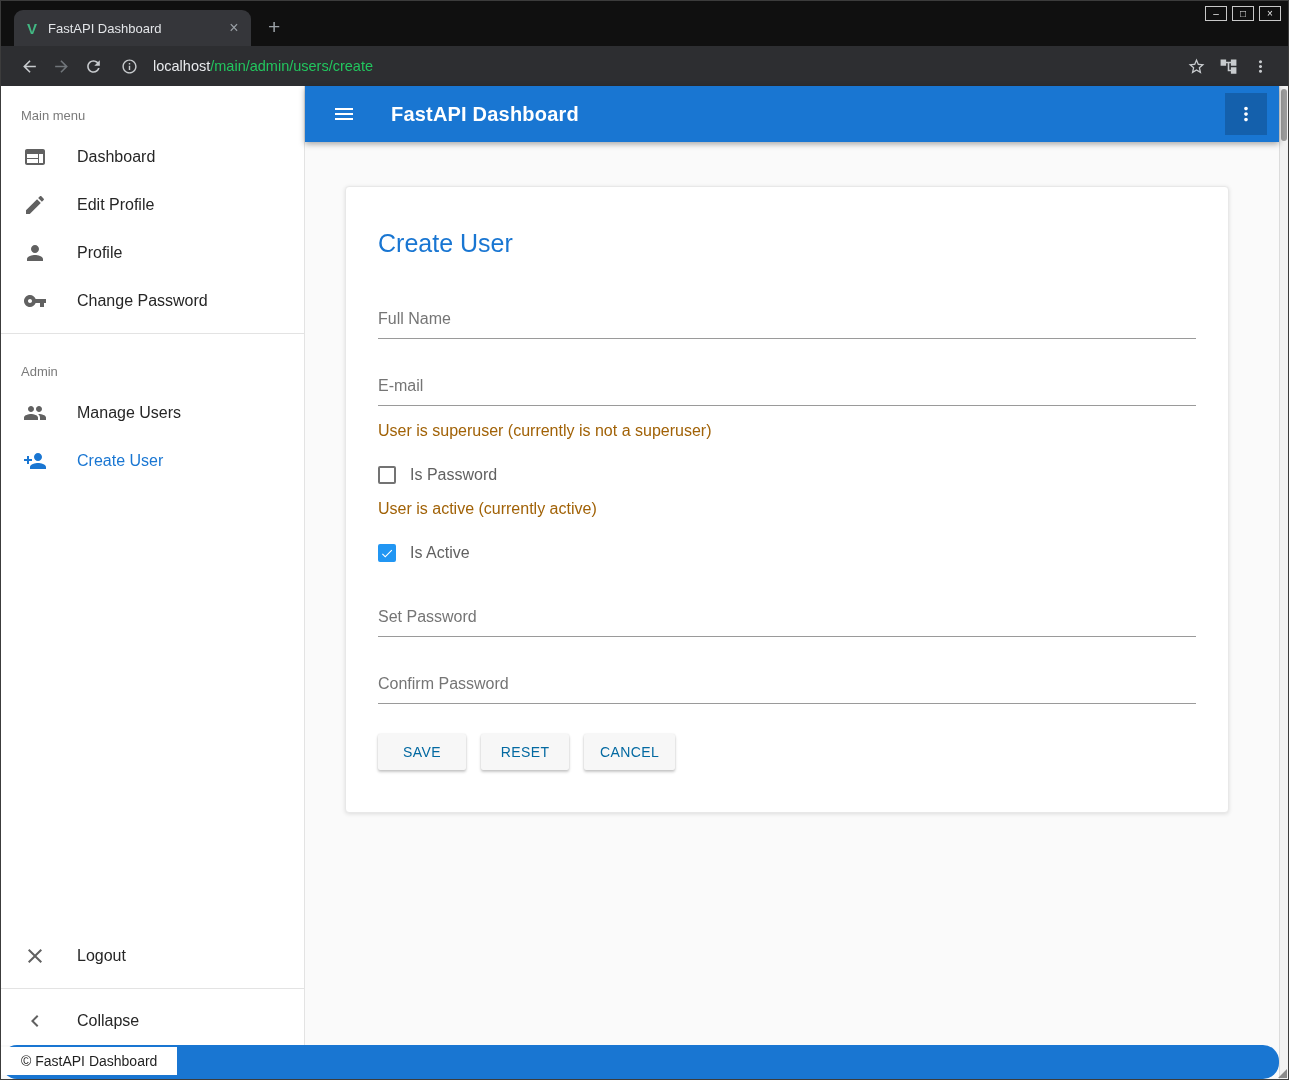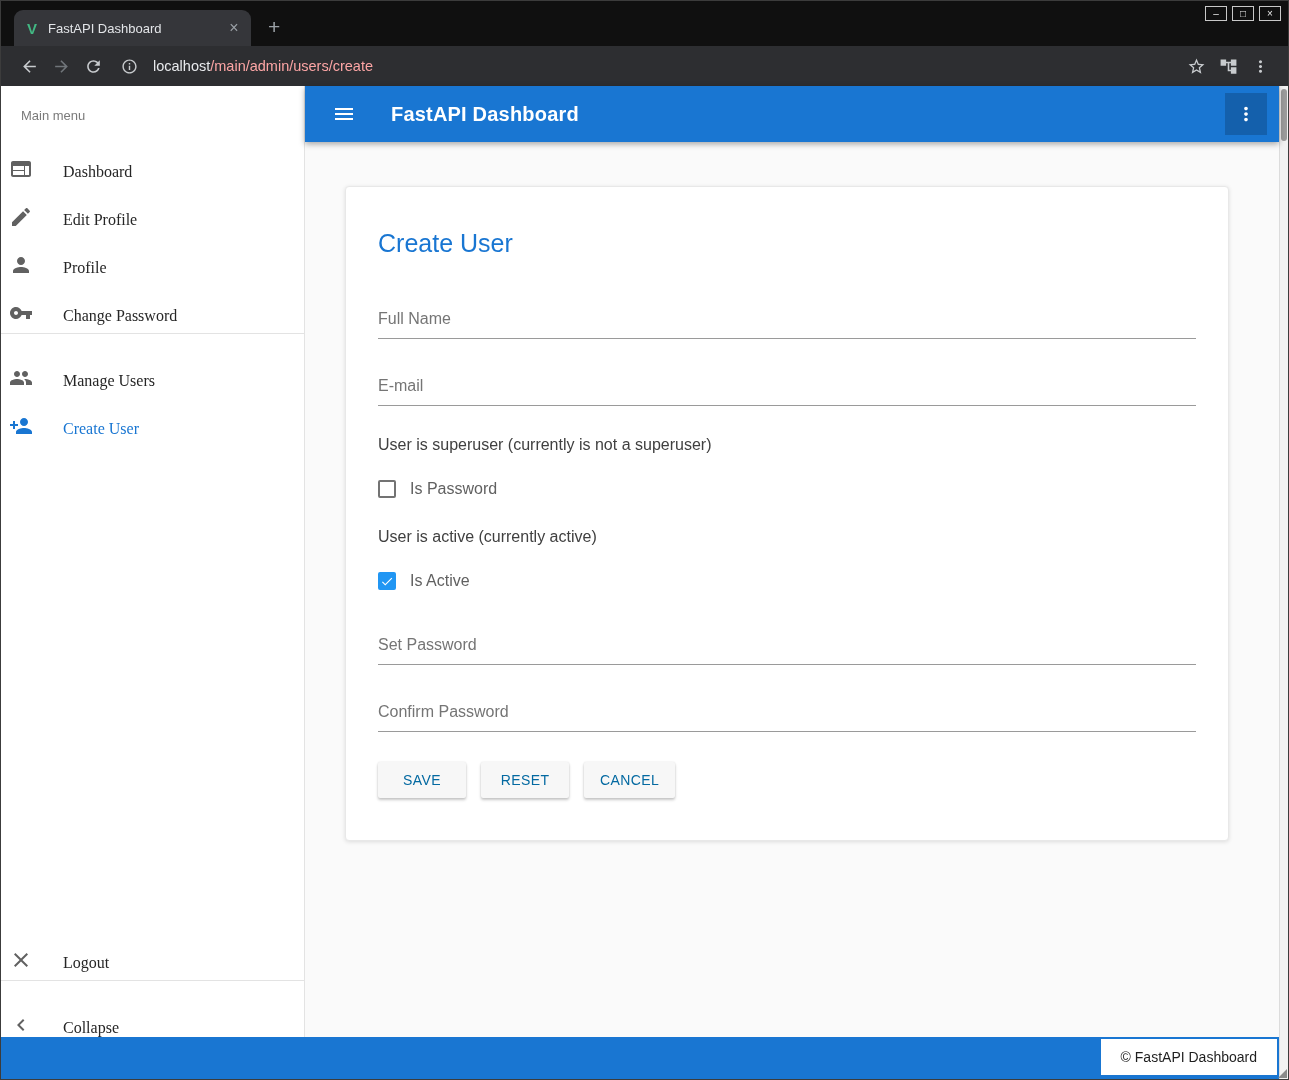"/main/admin/users/create" .url-path { color: #fca5a5 -> #22c55e }
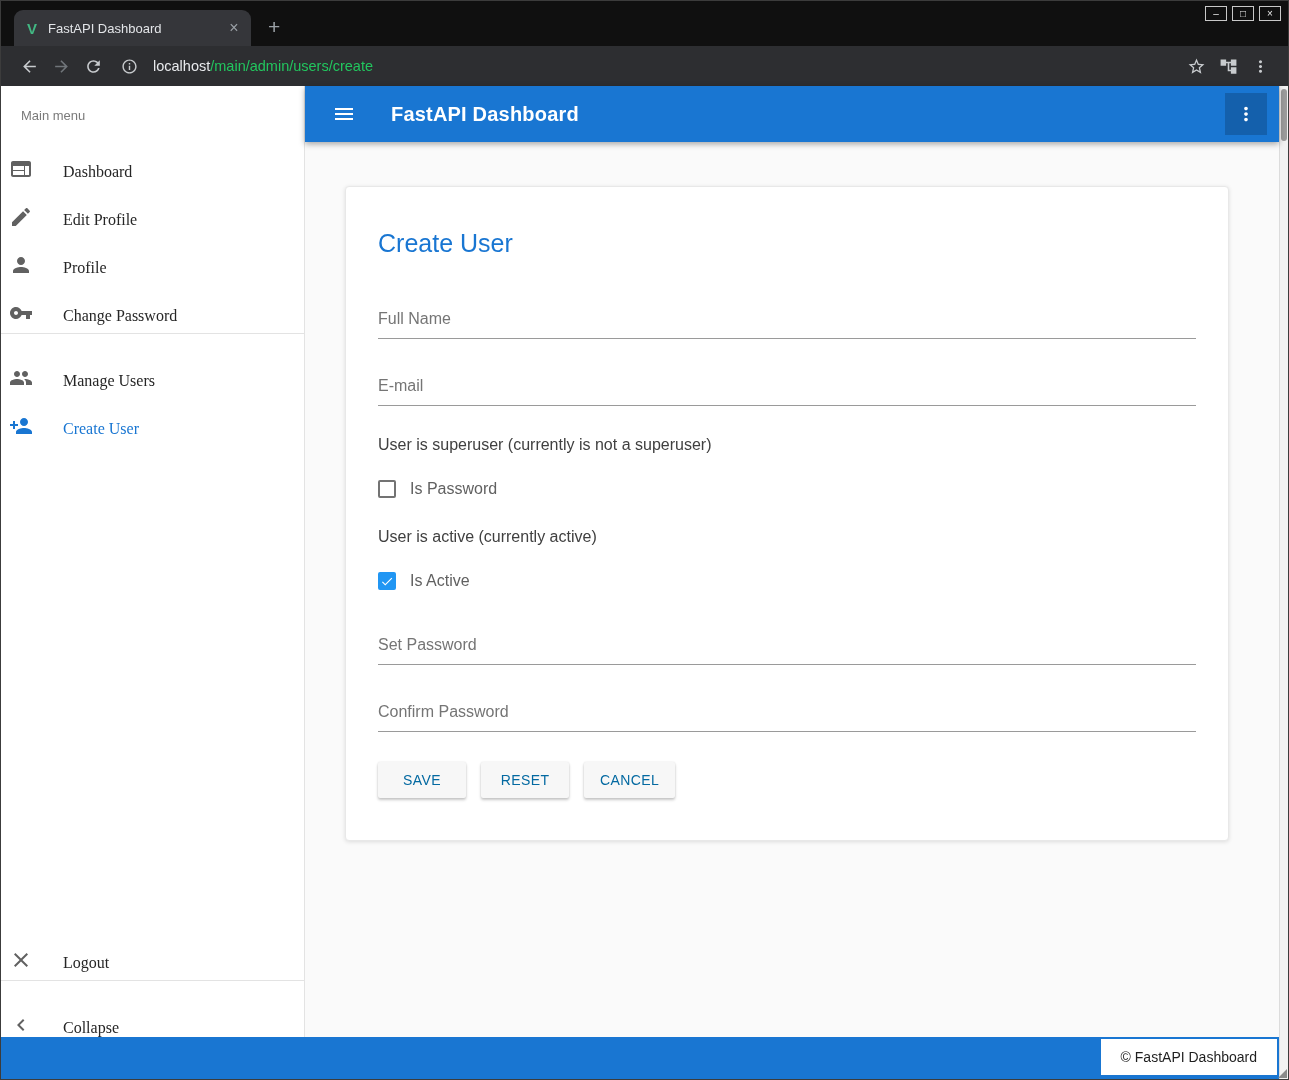"Dashboard" .side-item { align-items: flex-end -> center; font-family: Liberation Serif, serif -> none; padding-left: 8px -> 22px }
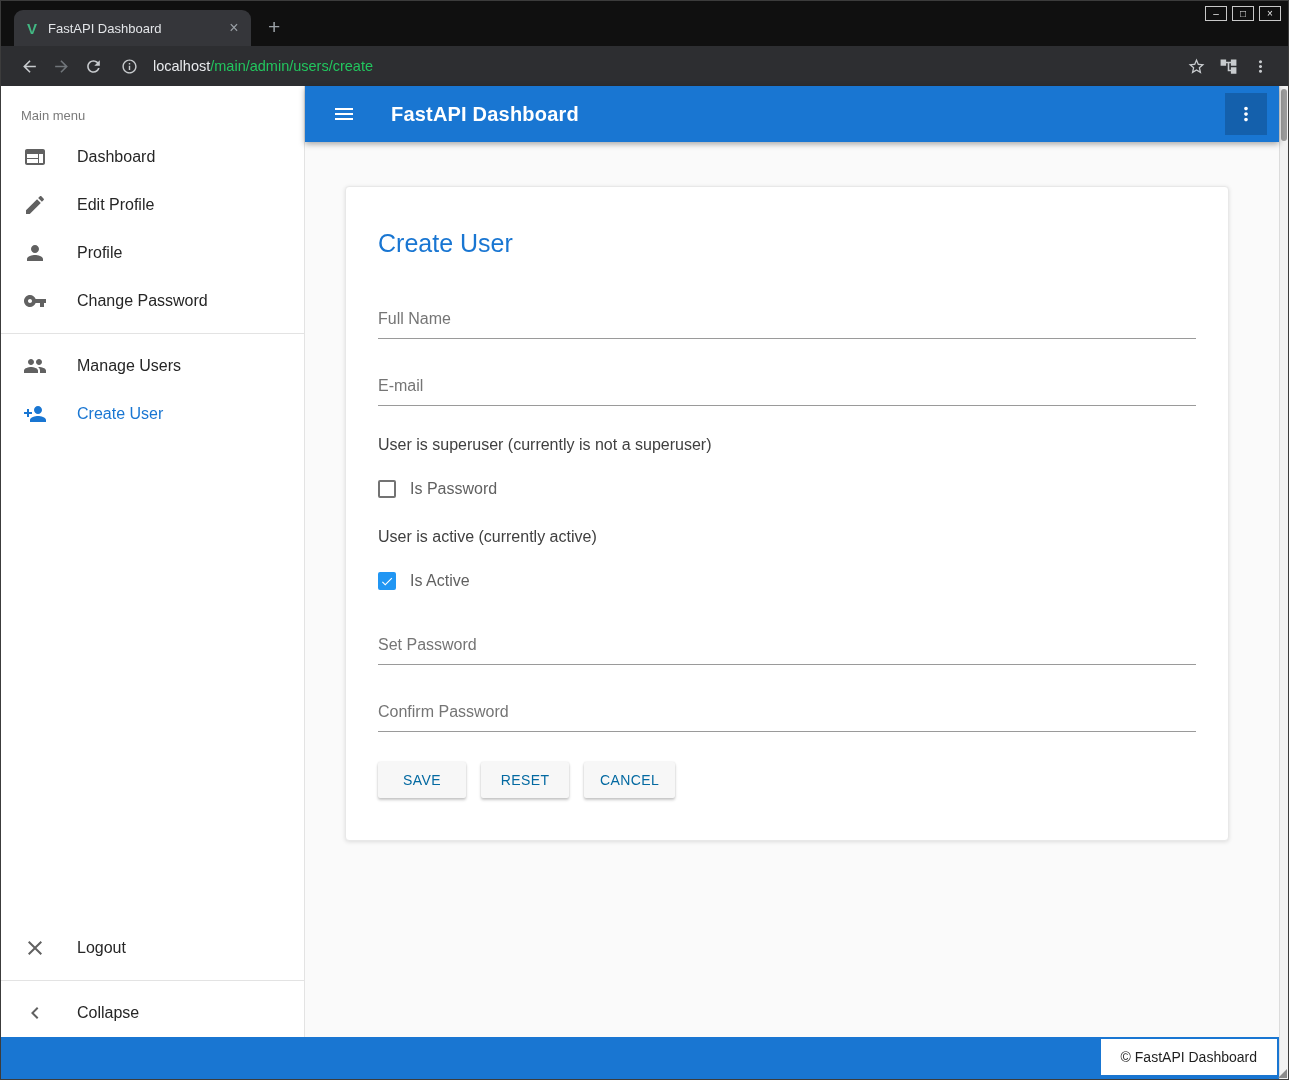"Admin" div.side-label { html: none -> <div>Admin</div> }
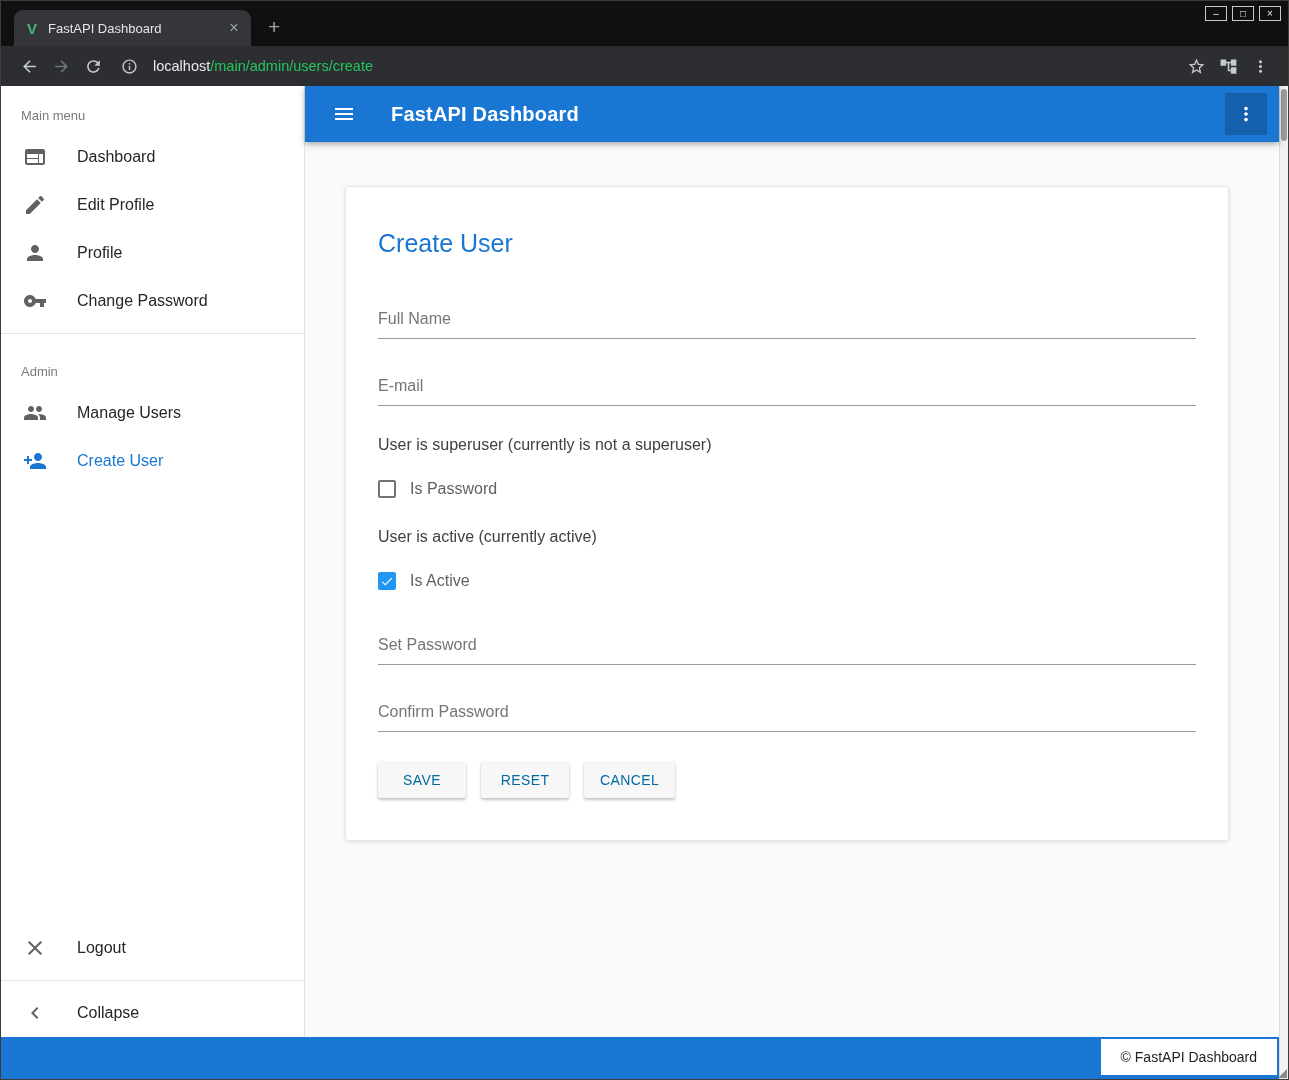"User is superuser (currently is" .note { color: #404040 -> #a16207; margin-top: 30px -> 16px }
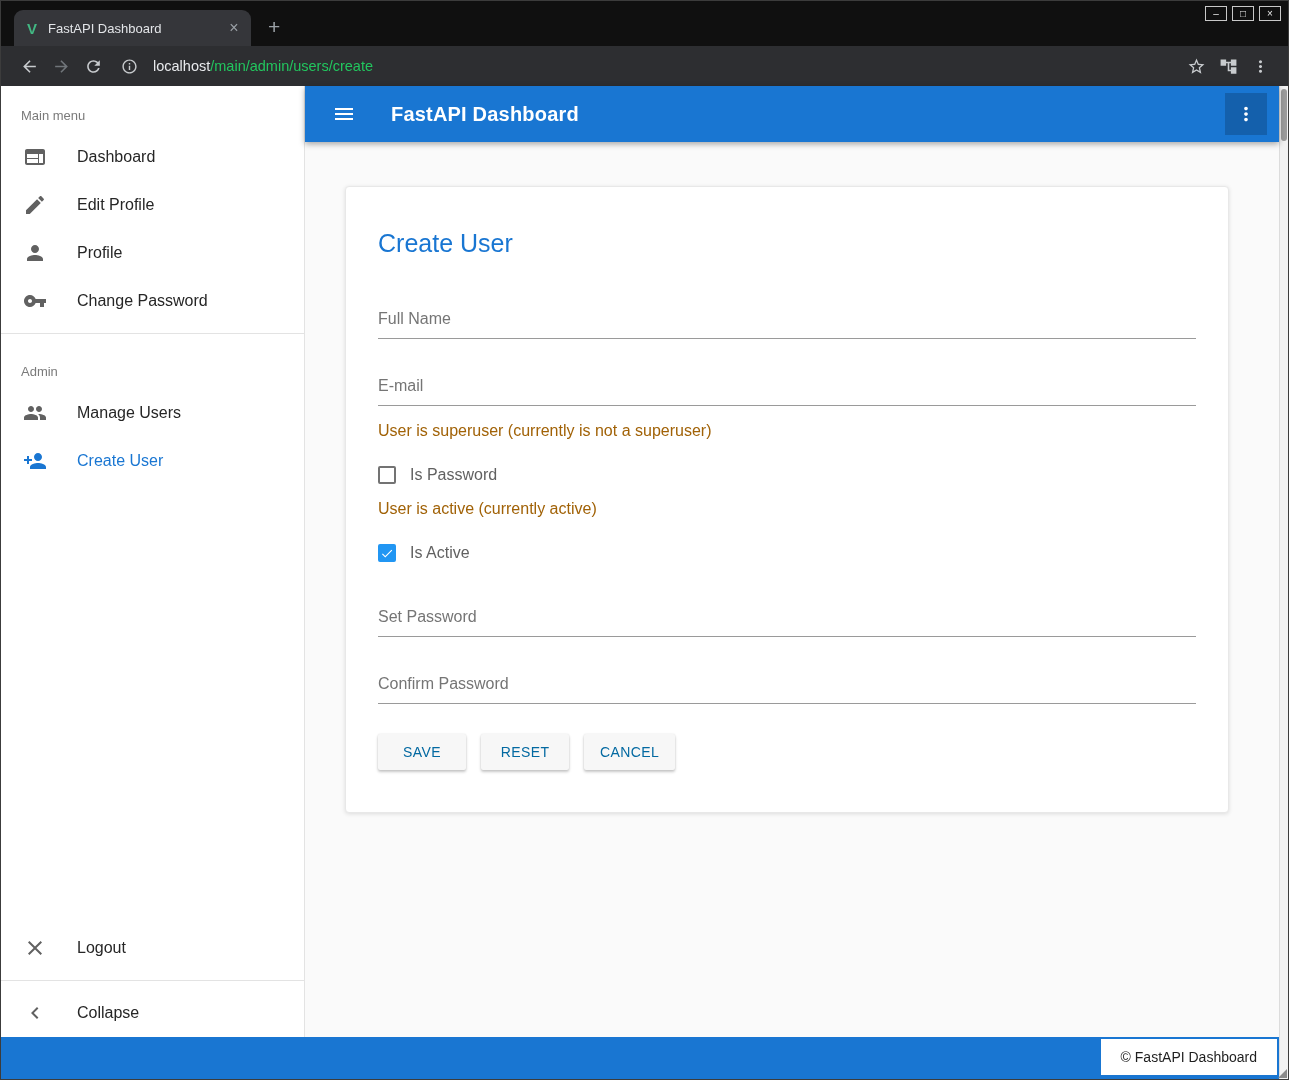"© FastAPI Dashboard" .app-footer { border-radius: none -> 16px; height: 42px -> 34px; justify-content: flex-end -> flex-start }
